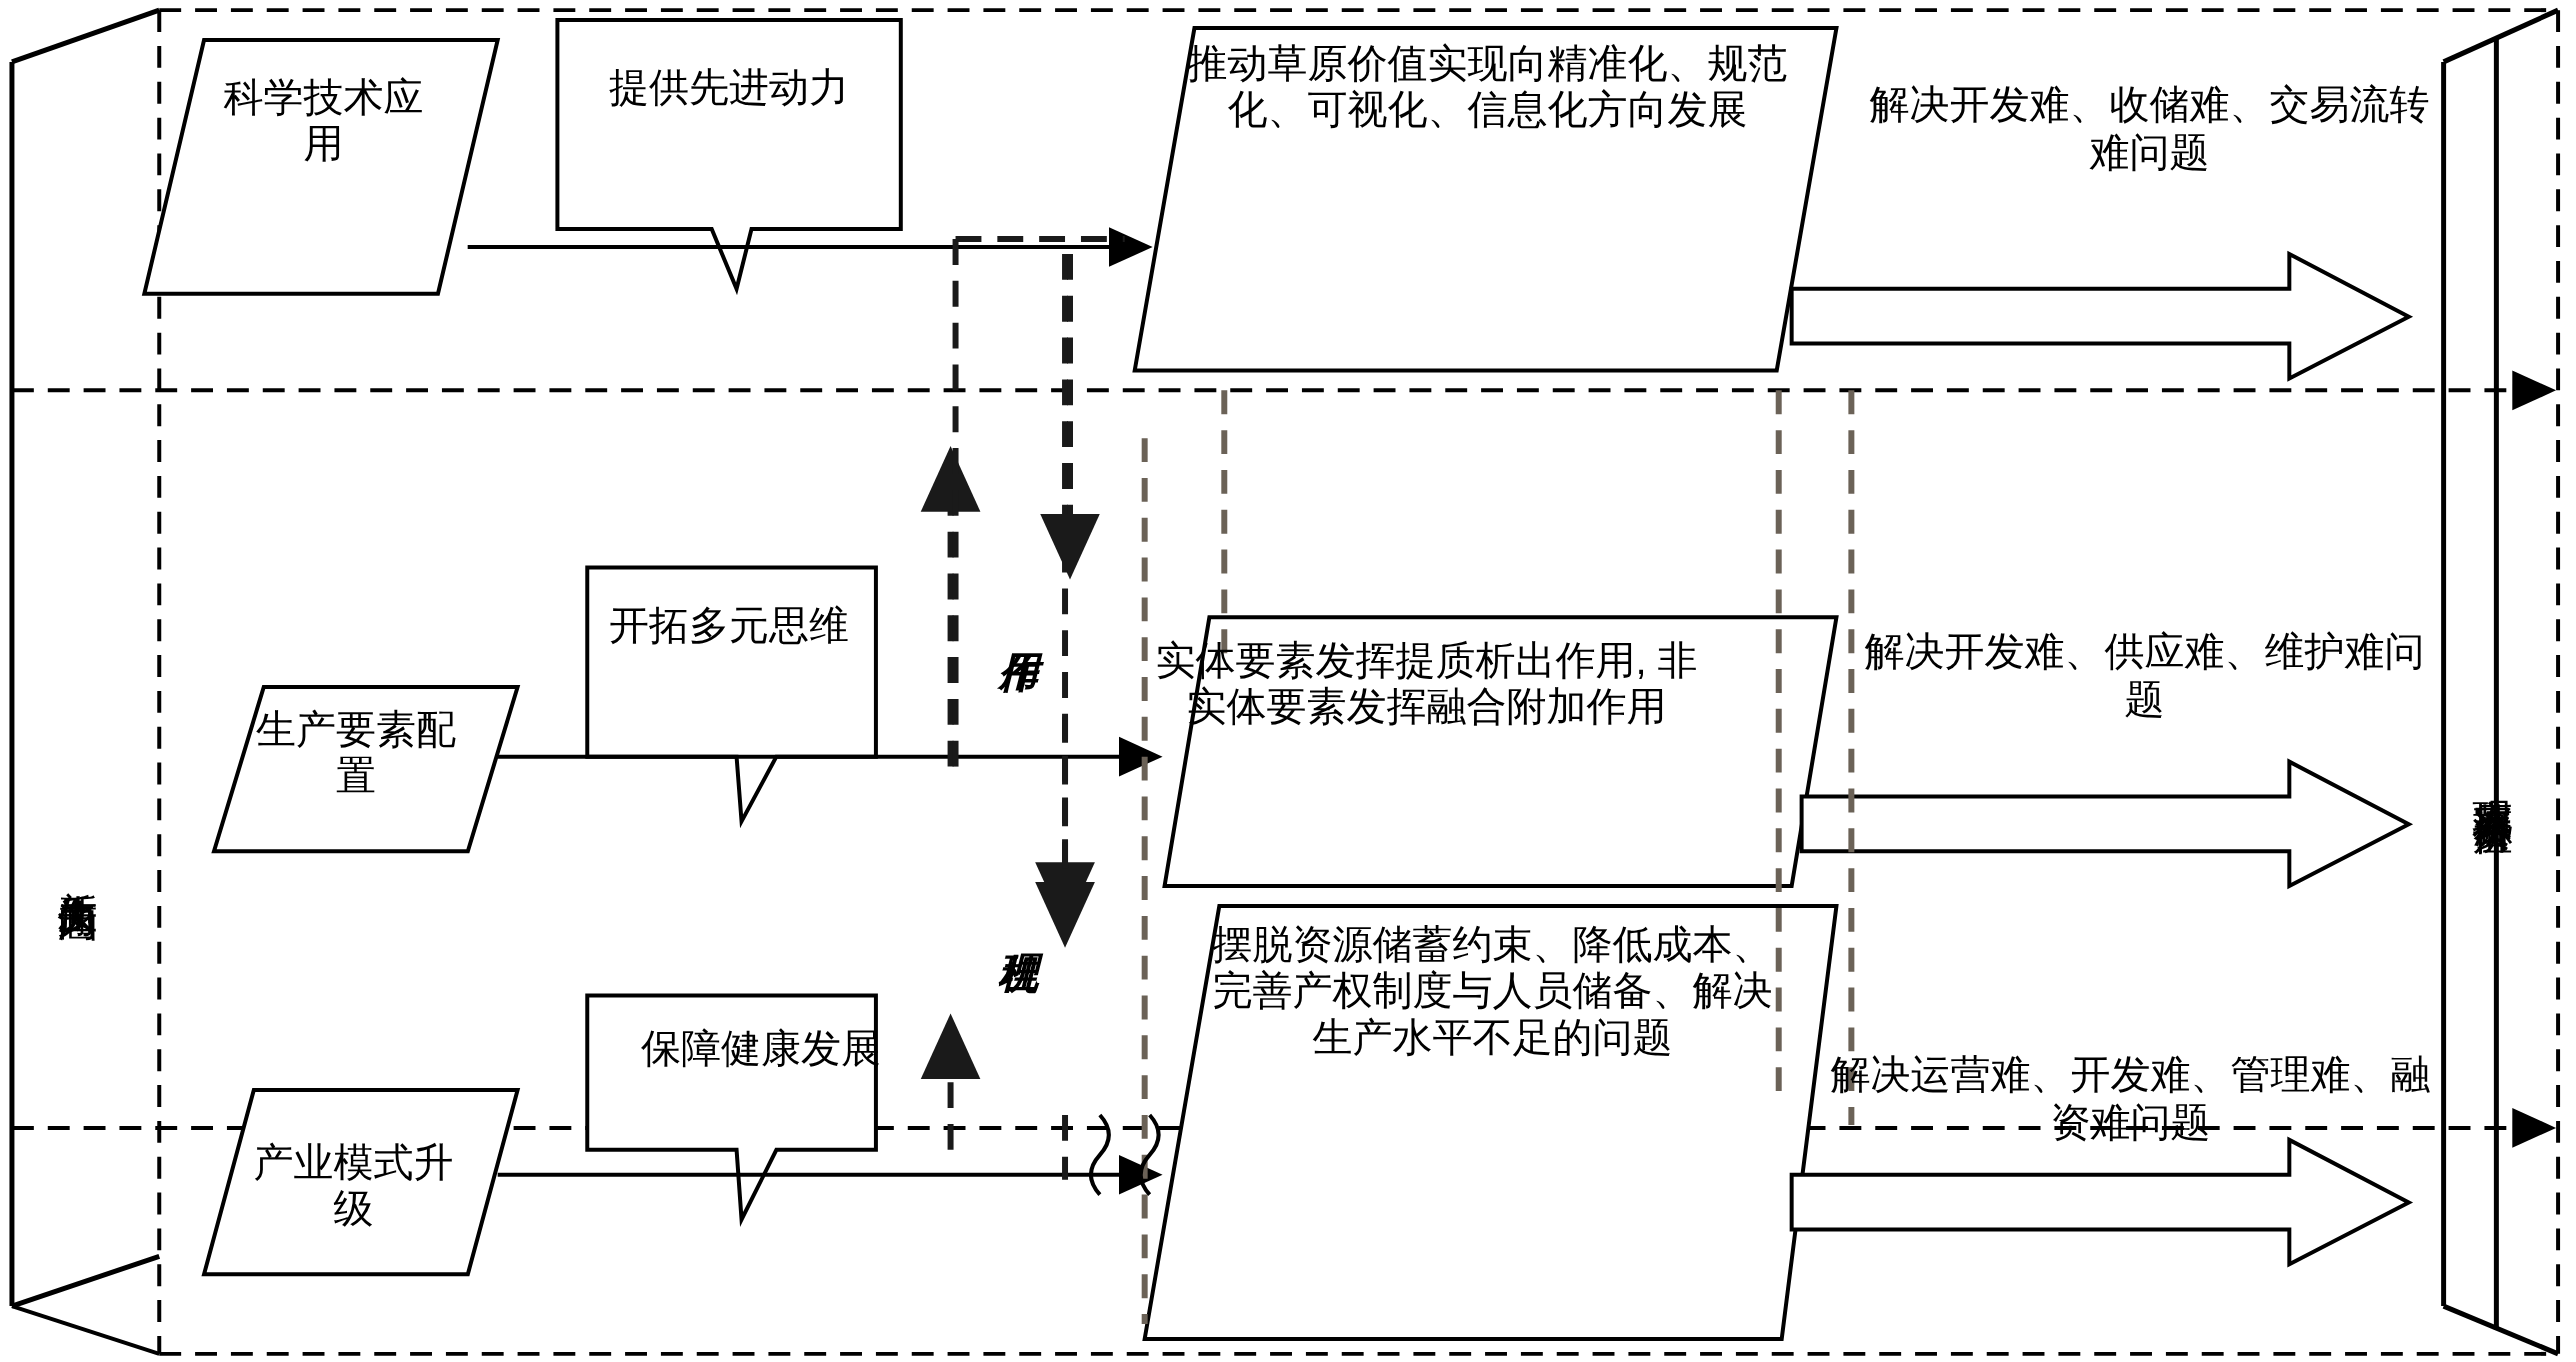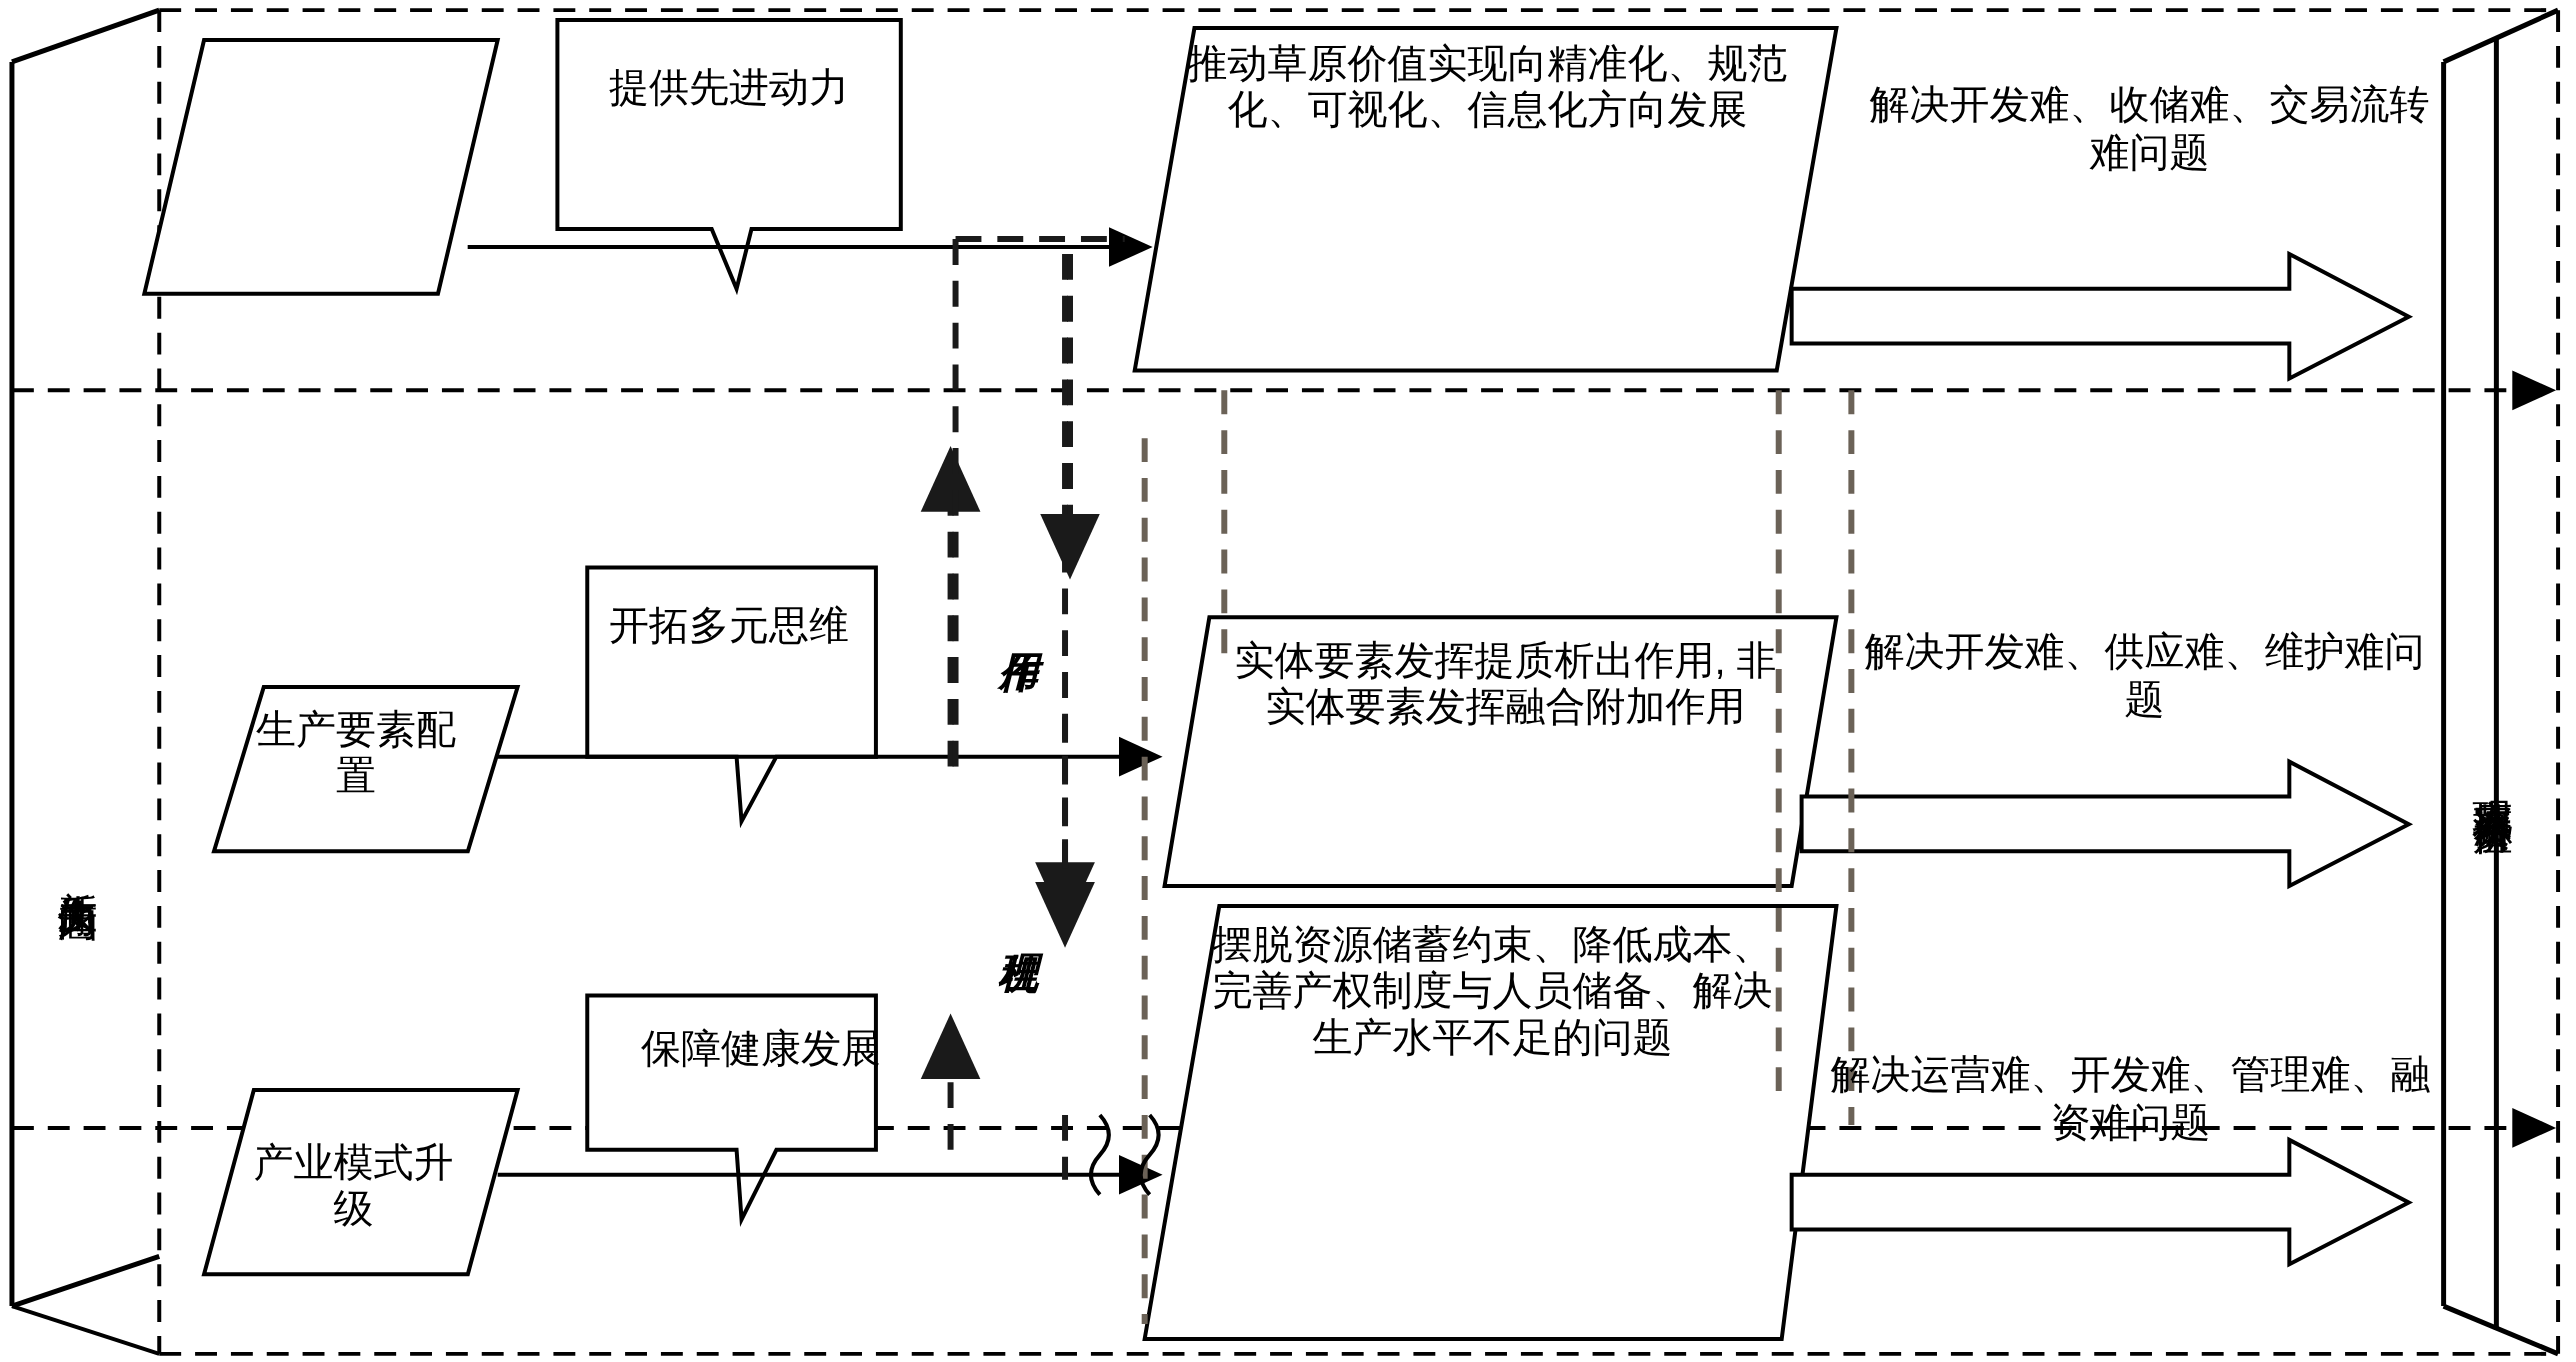"科学技术应用" div.lbl { html: none -> <div>科学技术应用</div> }
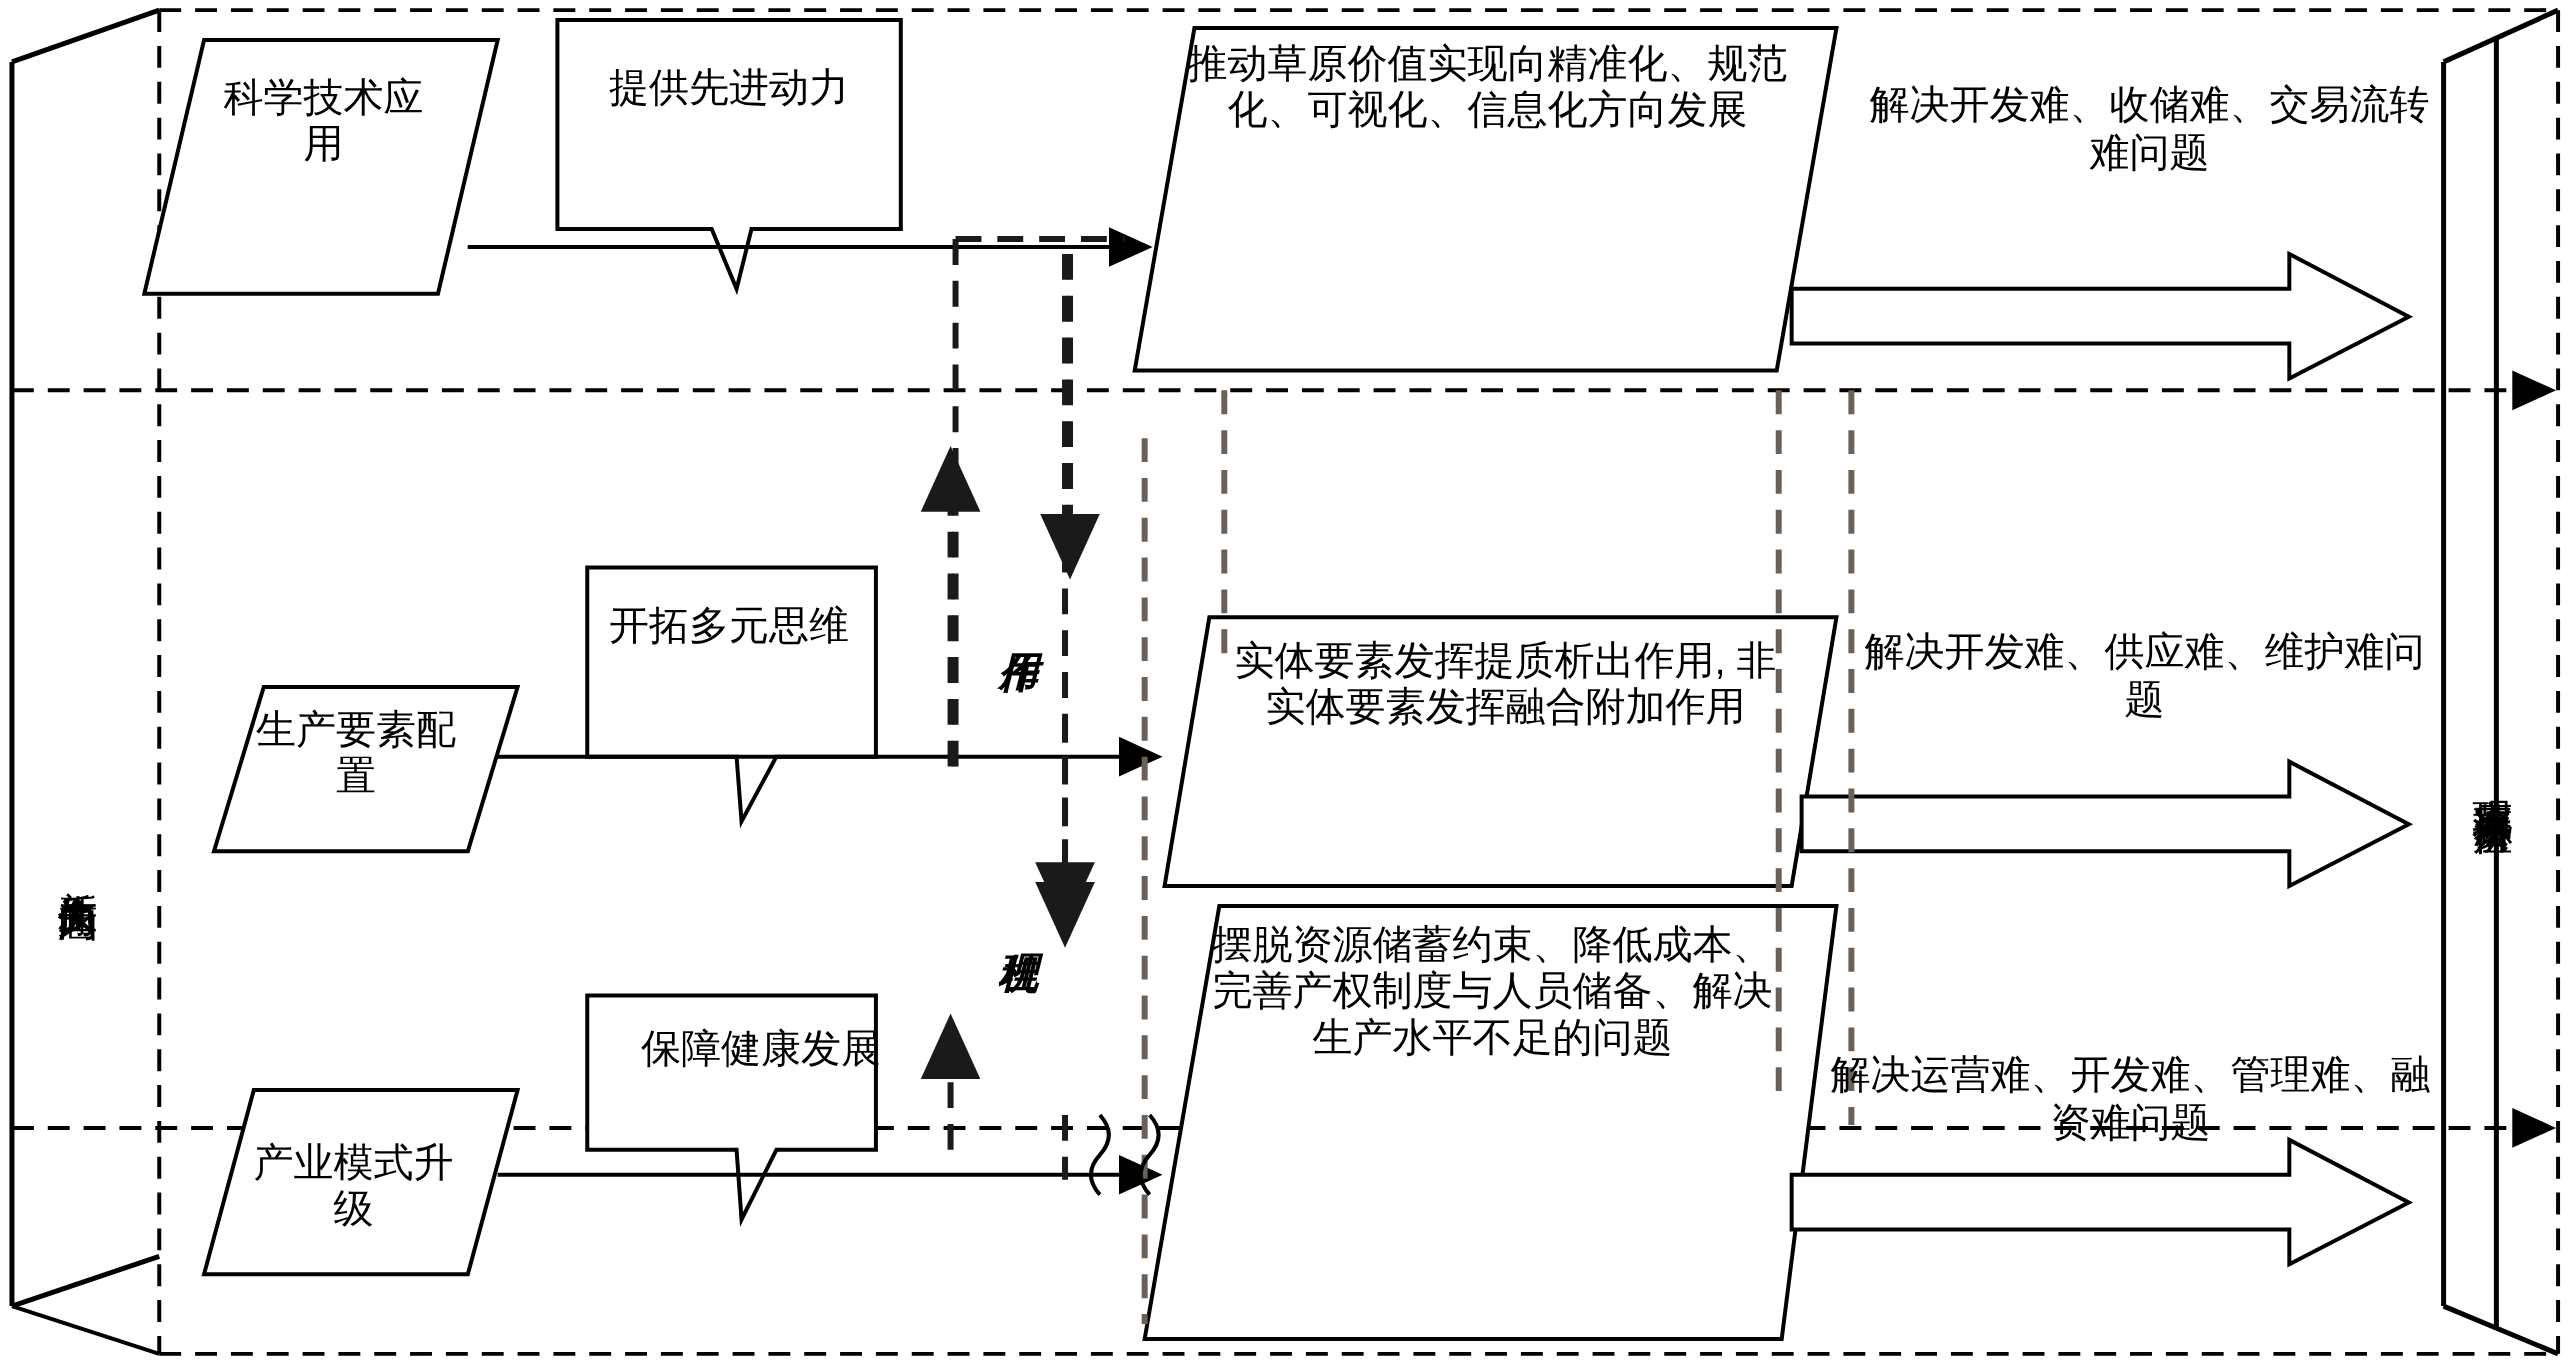"实体要素发挥提质析出作用, 非实体要素发挥融合附加作用" div.lbl { left: 1217px -> 1138px }
